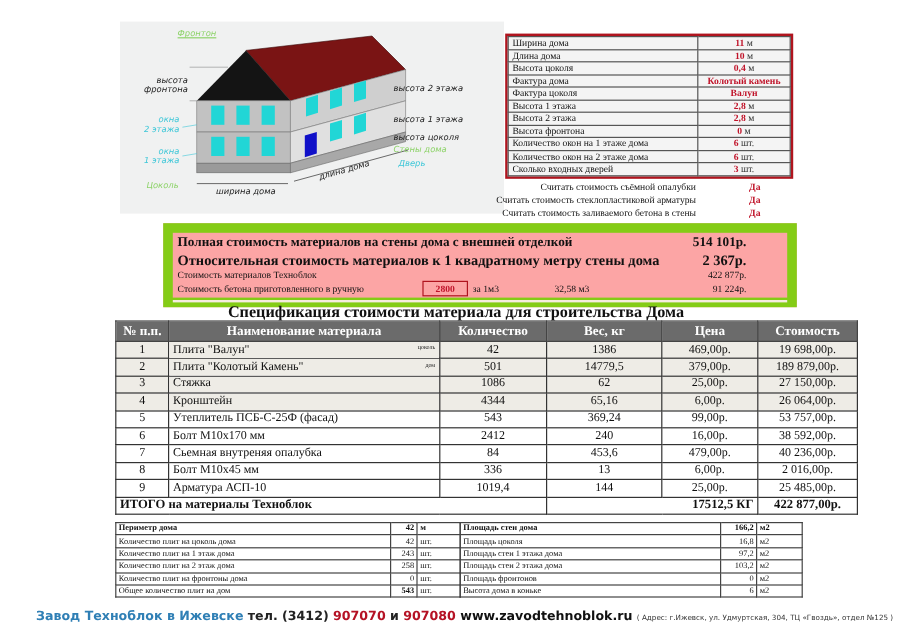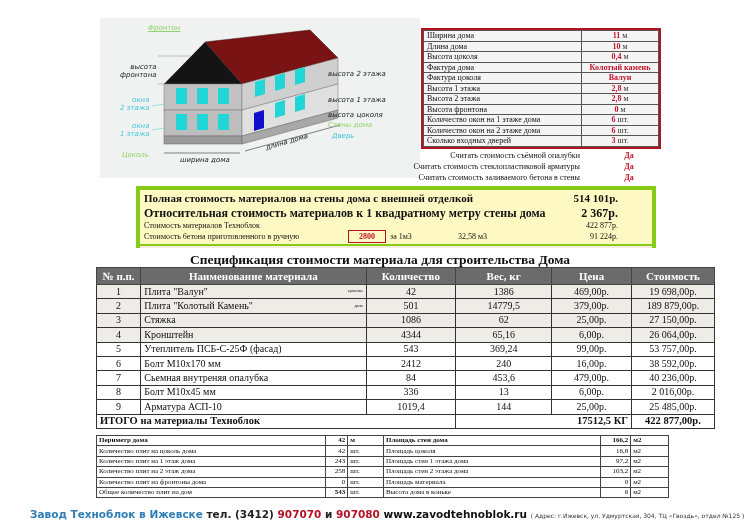"Полная стоимость материалов на стены" .summary { background: #fef9c3 -> #fca5a5; border: 4px solid #84cc16 -> 8px solid #84cc16 }
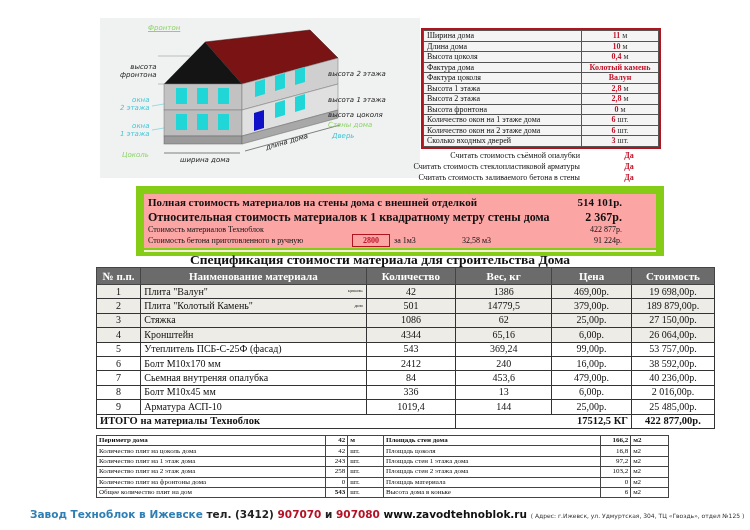"Площадь материала" td { text: материала -> фронтонов }
